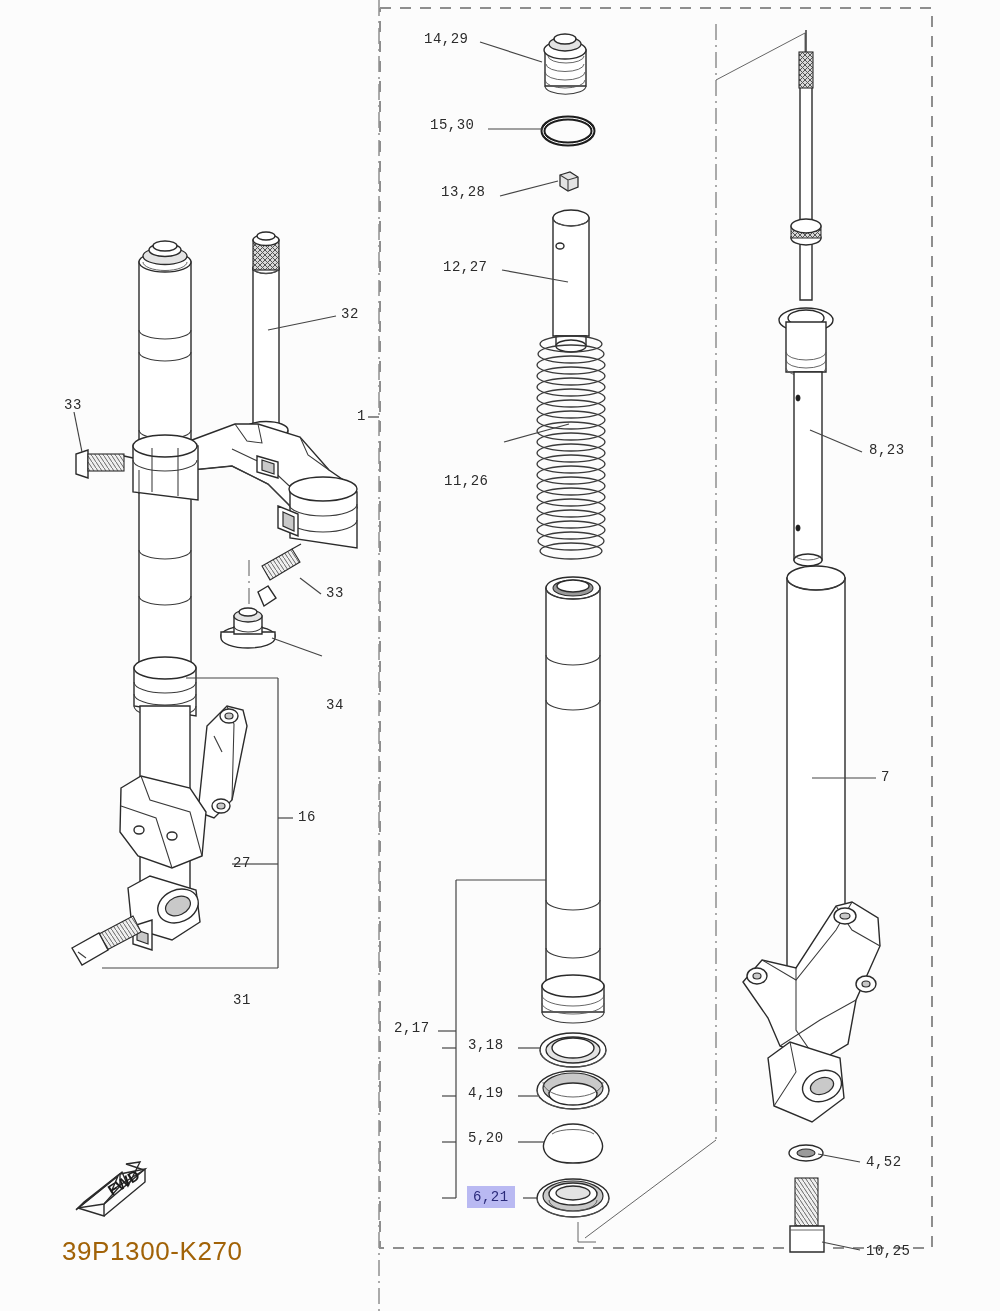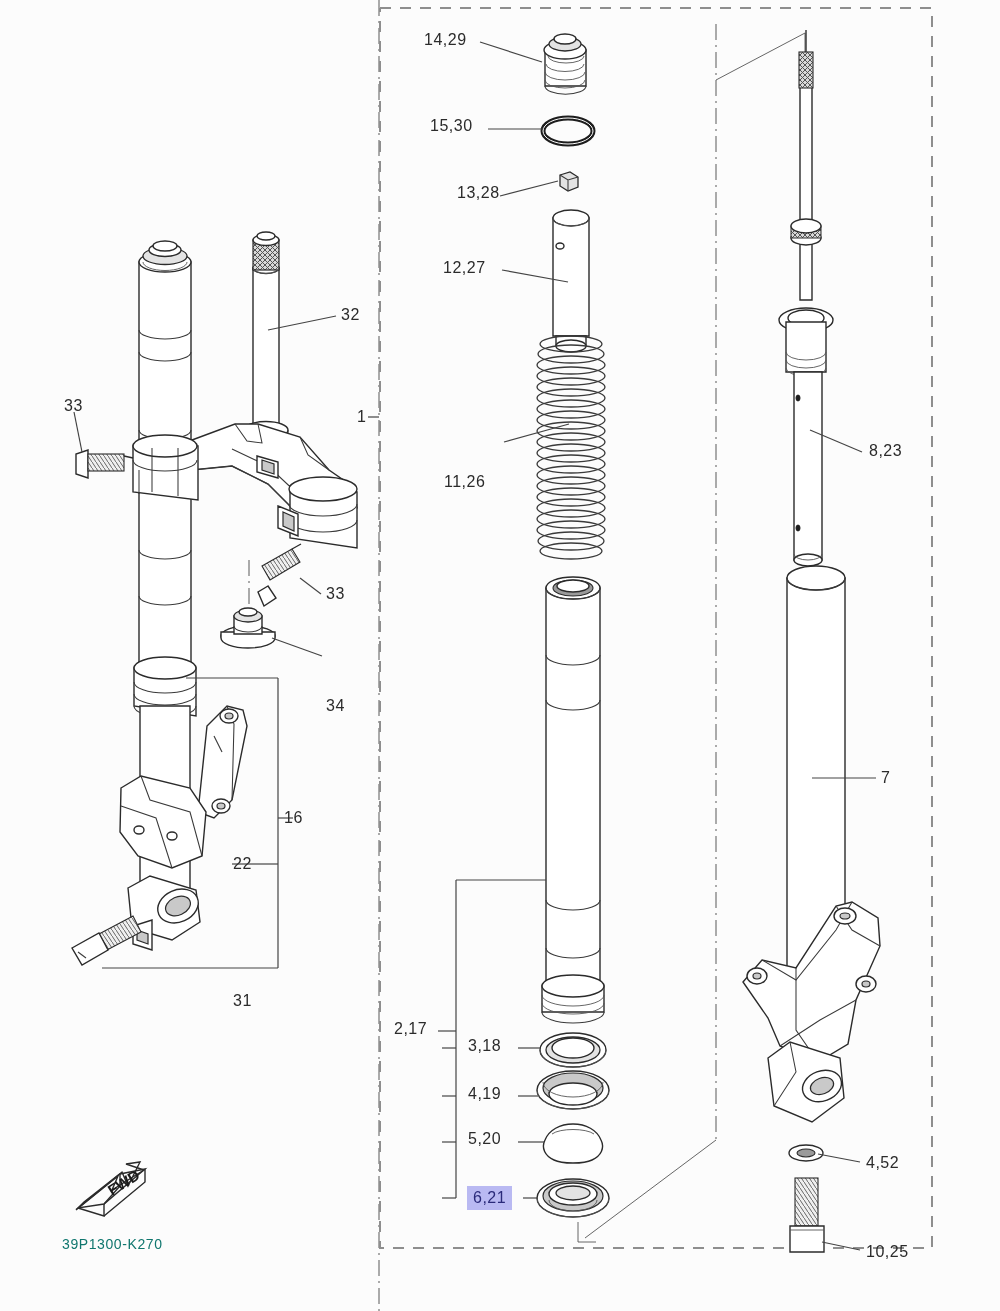"14,29" .lbl { font-family: Liberation Sans, sans-serif -> Liberation Mono, monospace; font-size: 16px -> 14px }
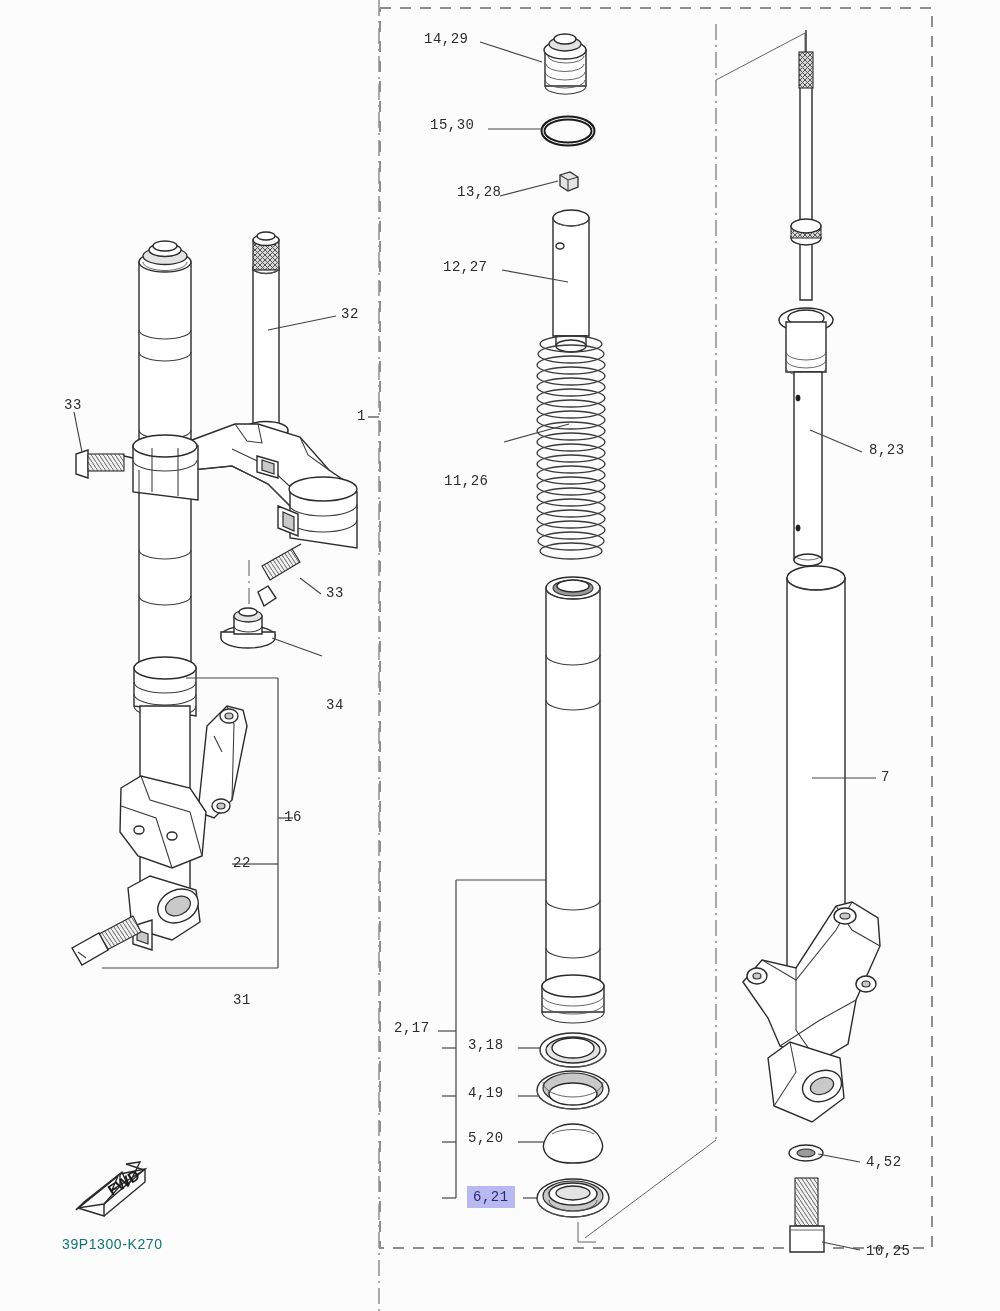"13,28" div.lbl { margin-left: 16px -> none }
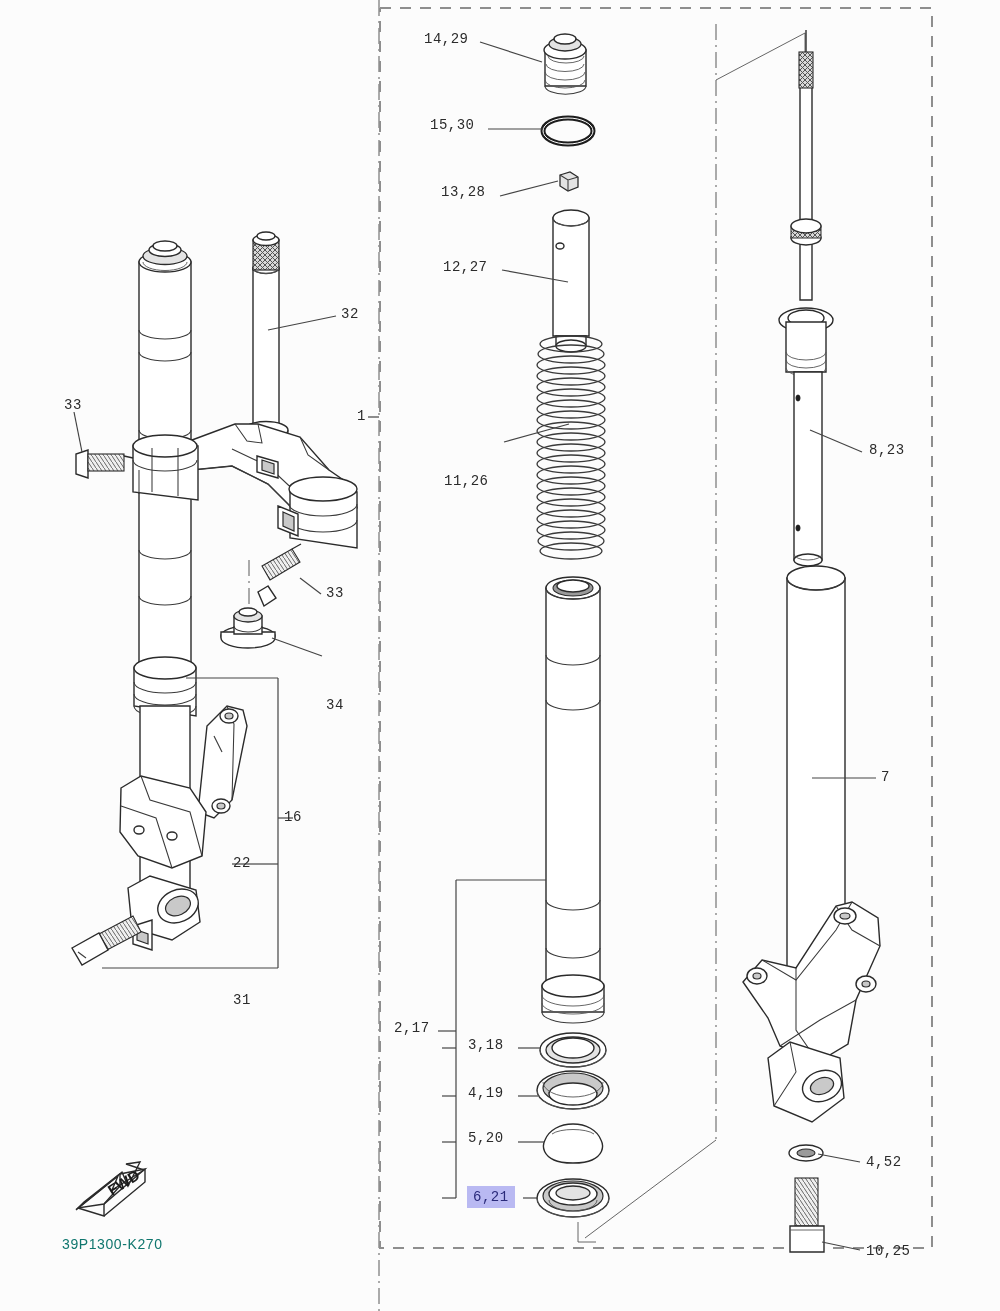"16" div.lbl { left: 284px -> 298px }
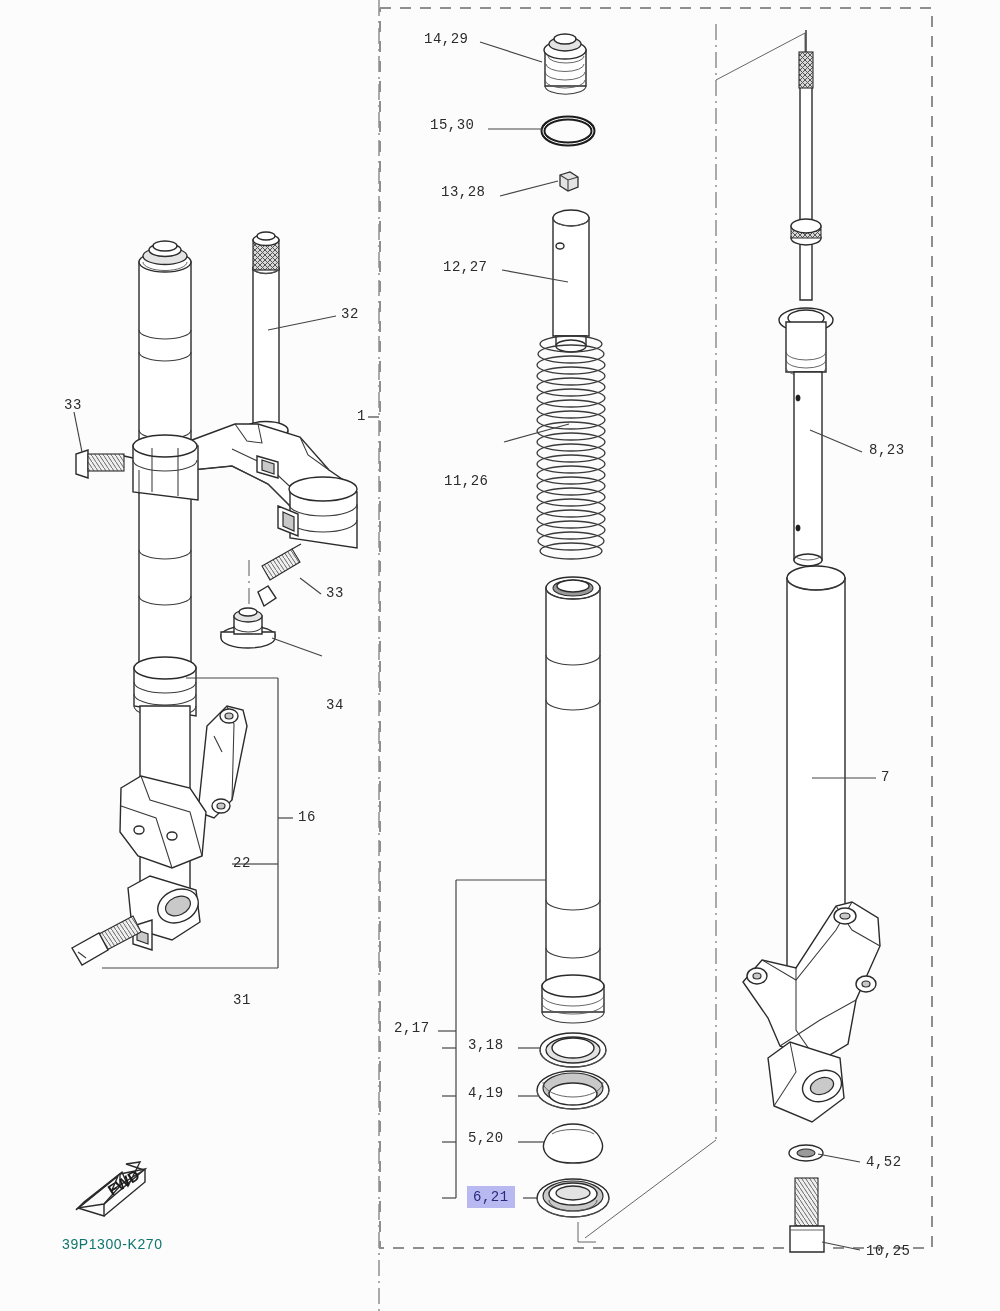"22" div.lbl { text: 22 -> 27 }
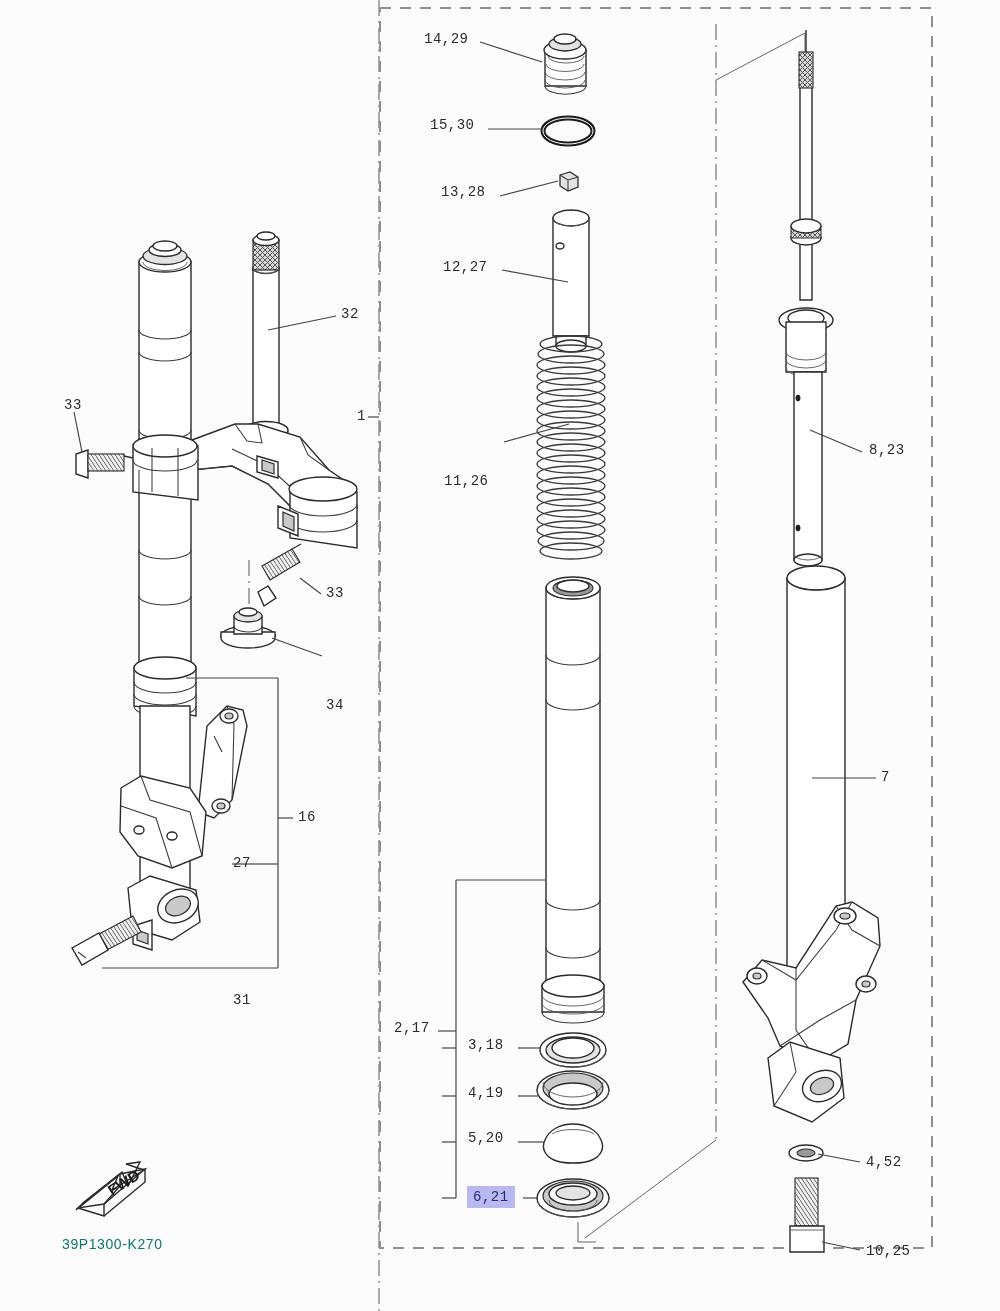"39P1300-K270" .partno { color: #0f766e -> #a16207; font-size: 14px -> 26px }
